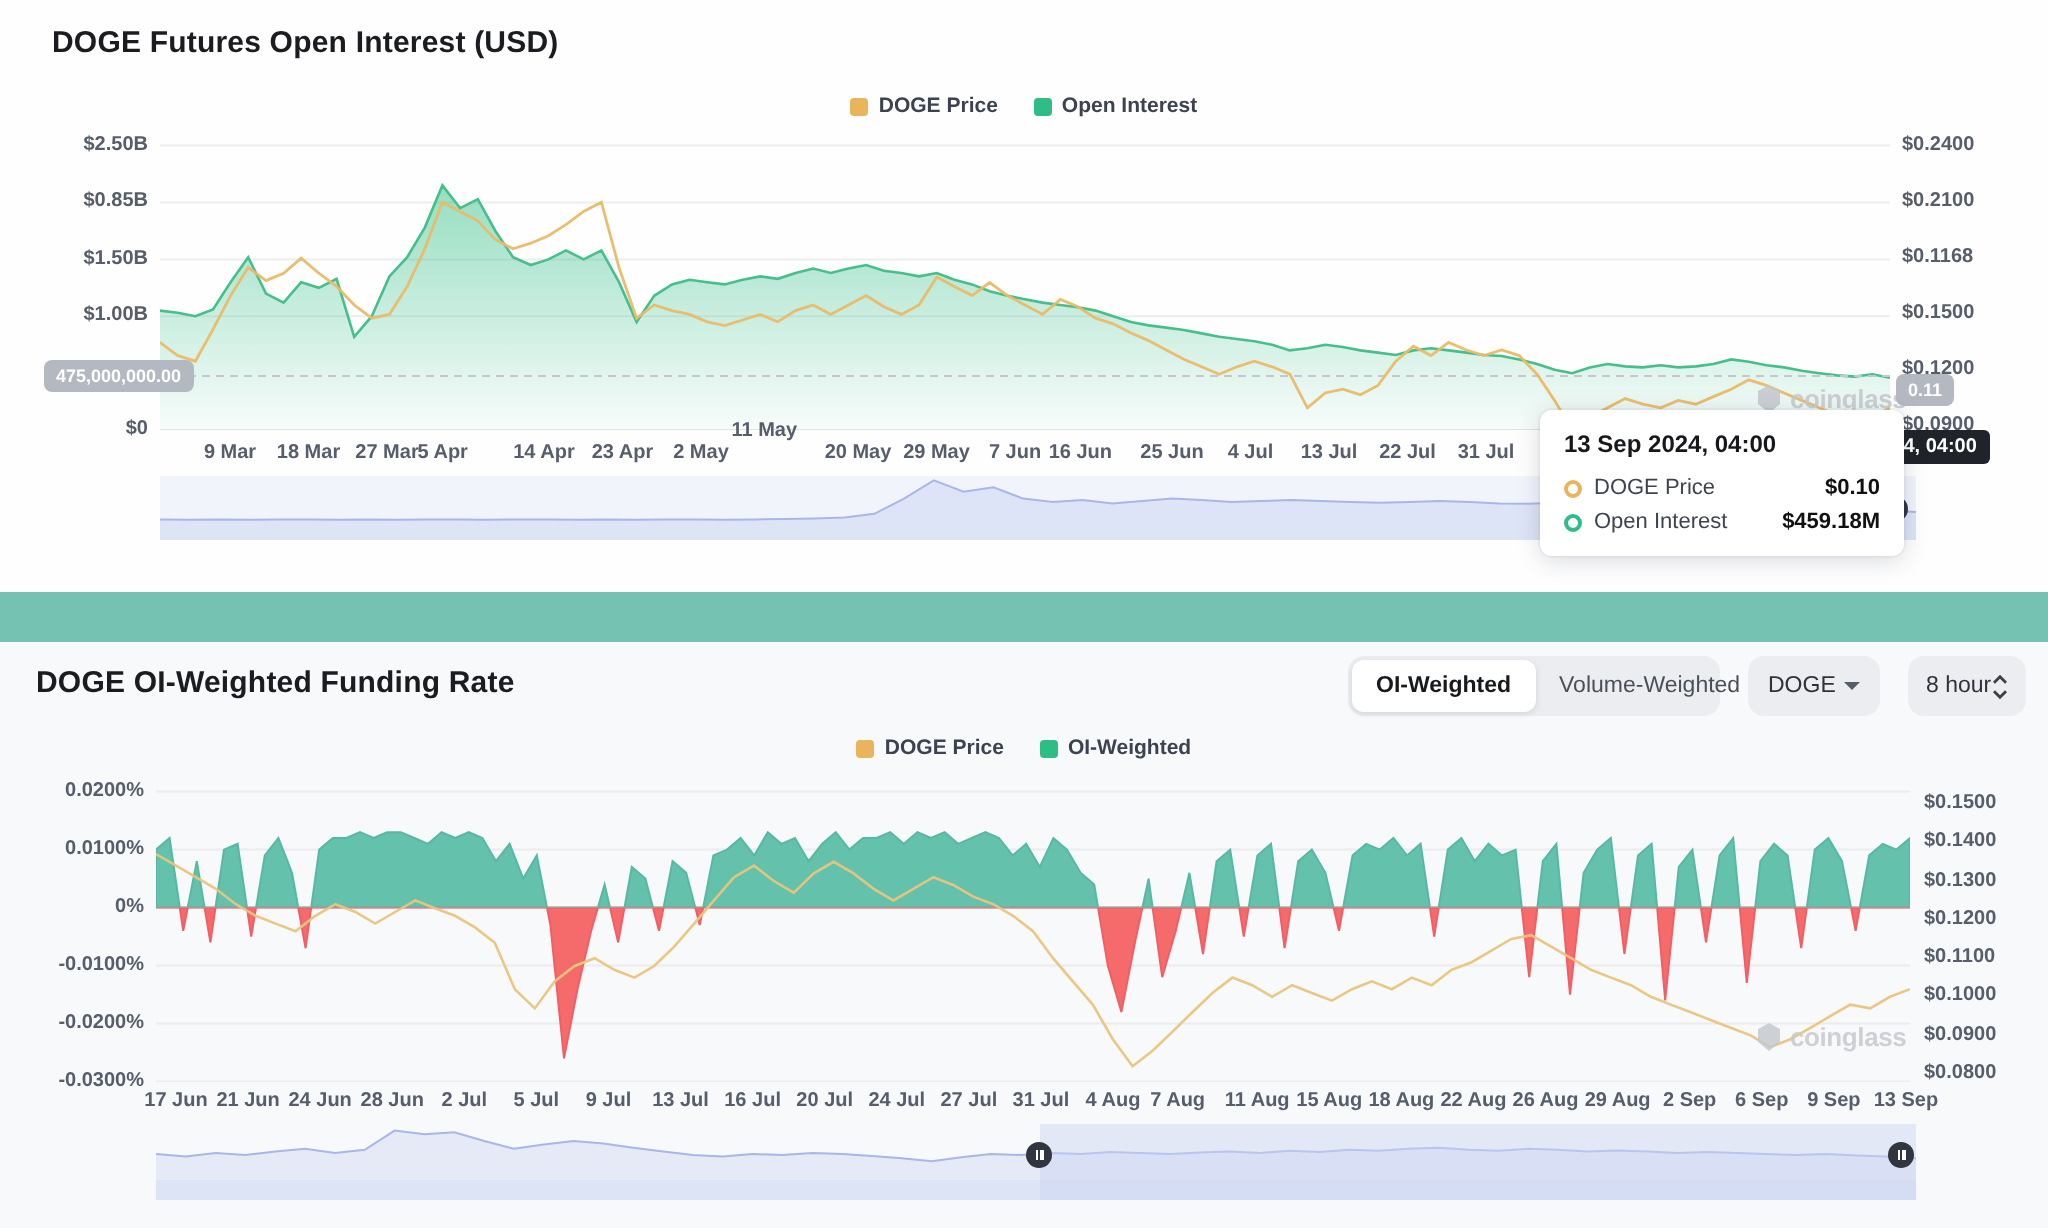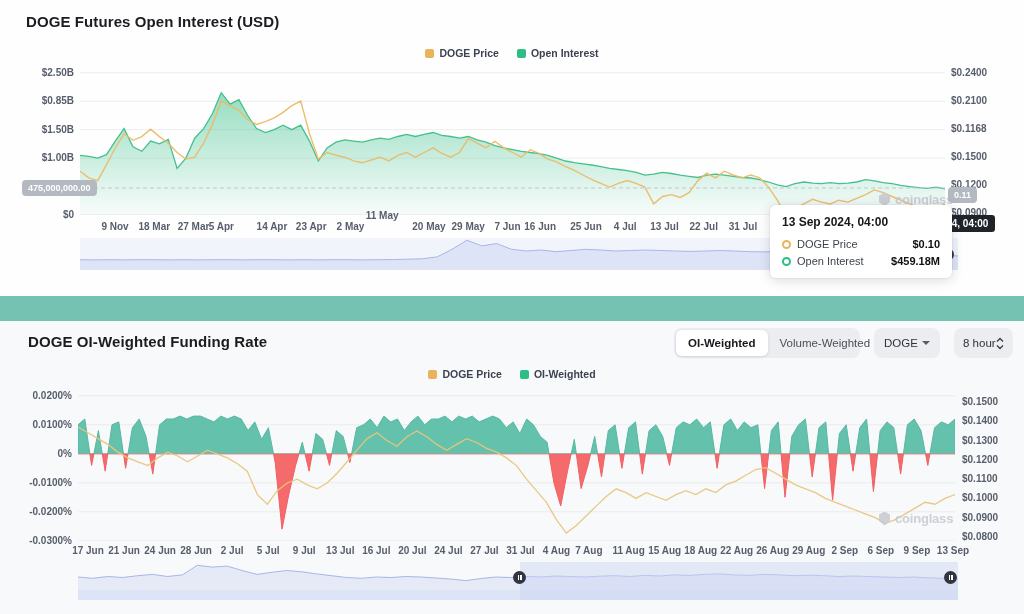"9 Nov" div.tick { text: Nov -> Mar }
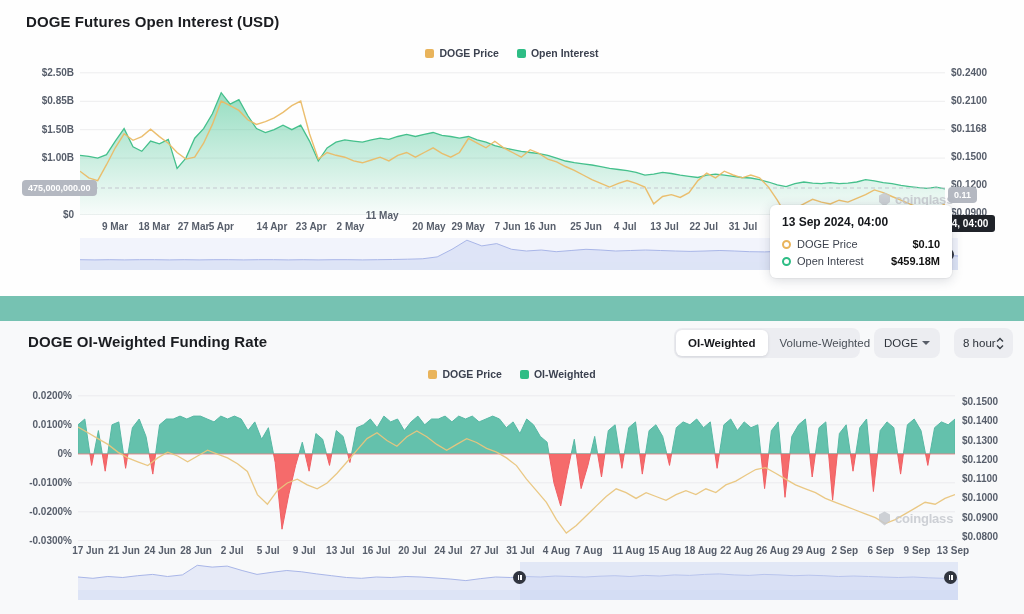"DOGE OI-Weighted Funding Rate" div.chart-title { left: 28px -> 18px }
